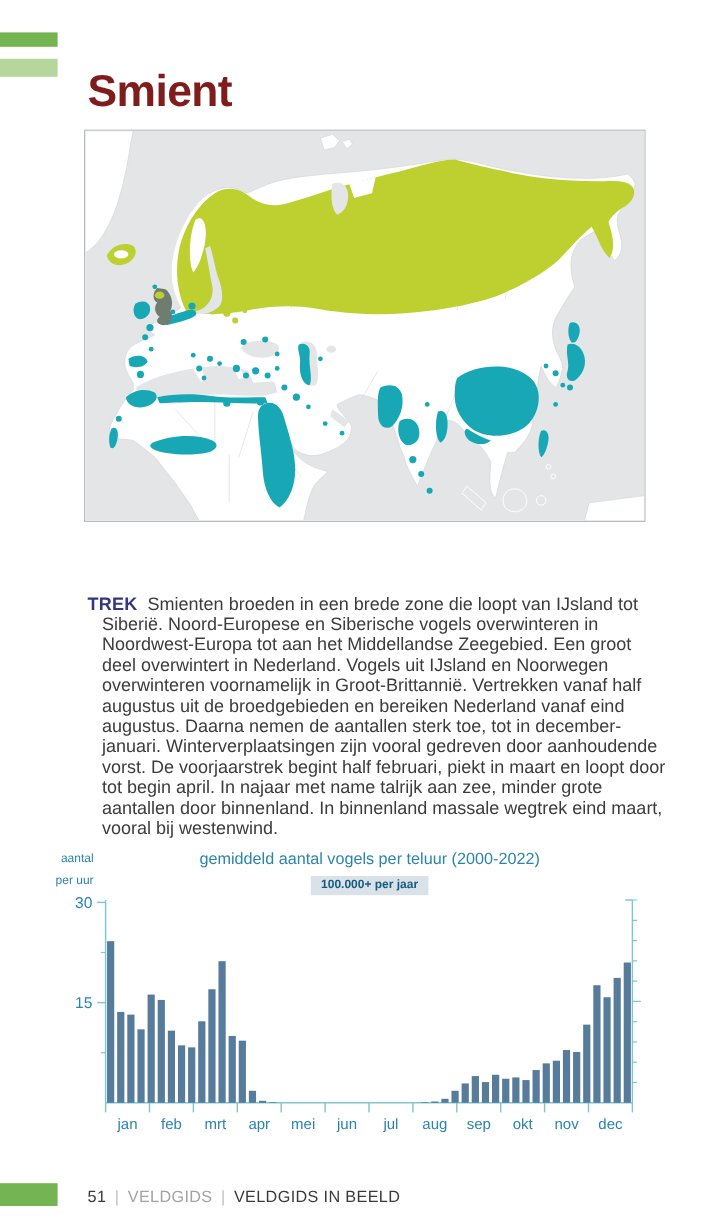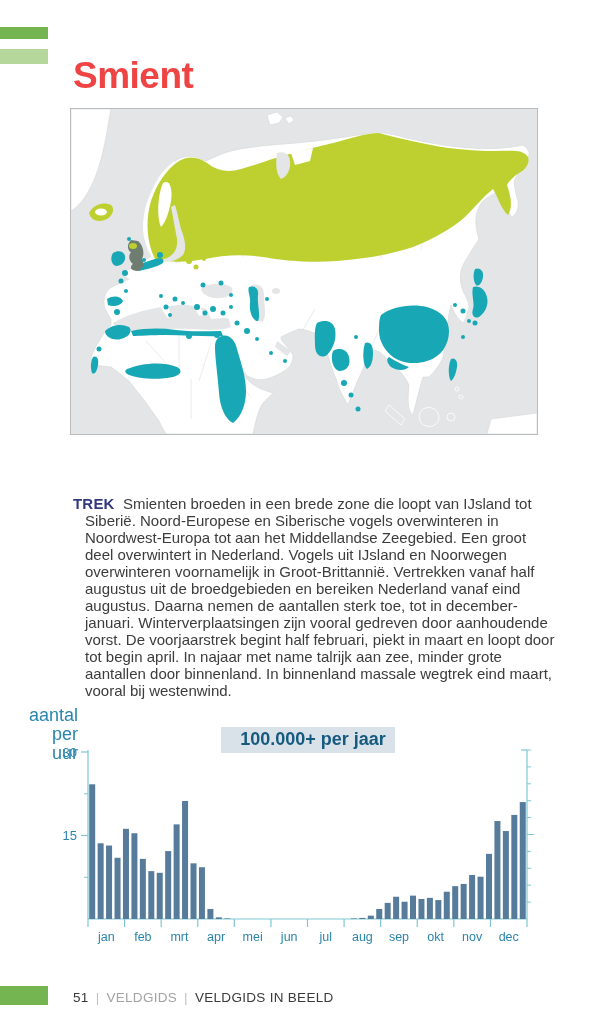"Smient" .page-title { color: #ef4444 -> #7f1d1d }
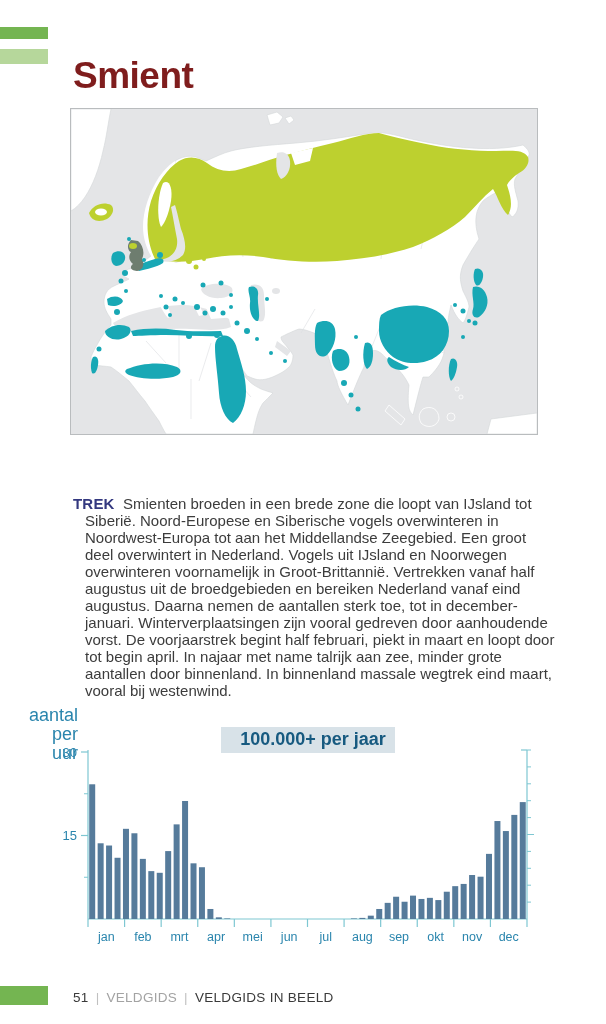"aantal" .ylab { font-size: 18px -> 10px }
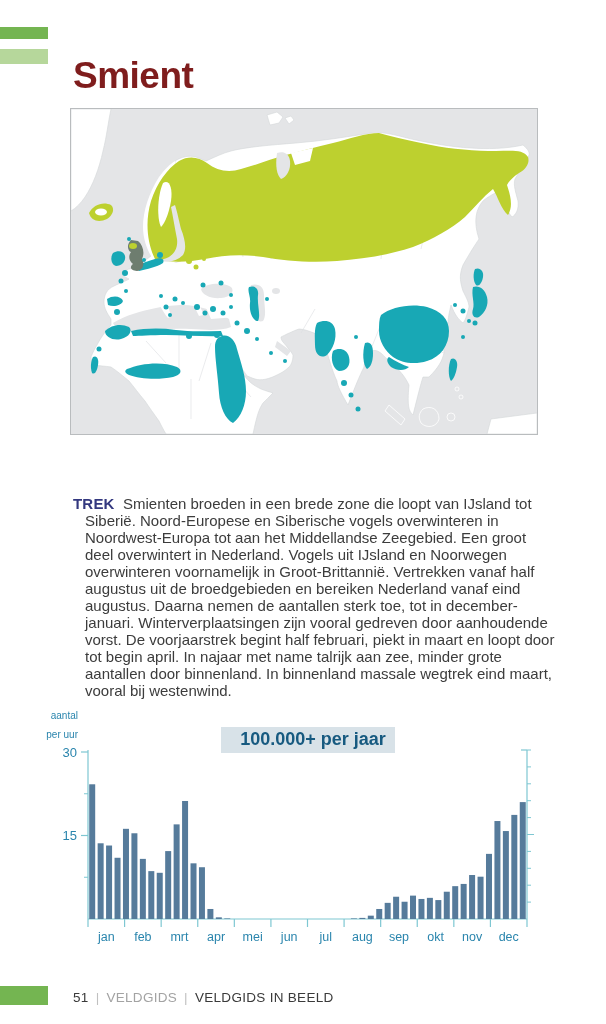"gemiddeld aantal vogels per teluur" div.ctitle { html: none -> <div>gemiddeld aantal vogels per teluur (2000-2022)</div> }
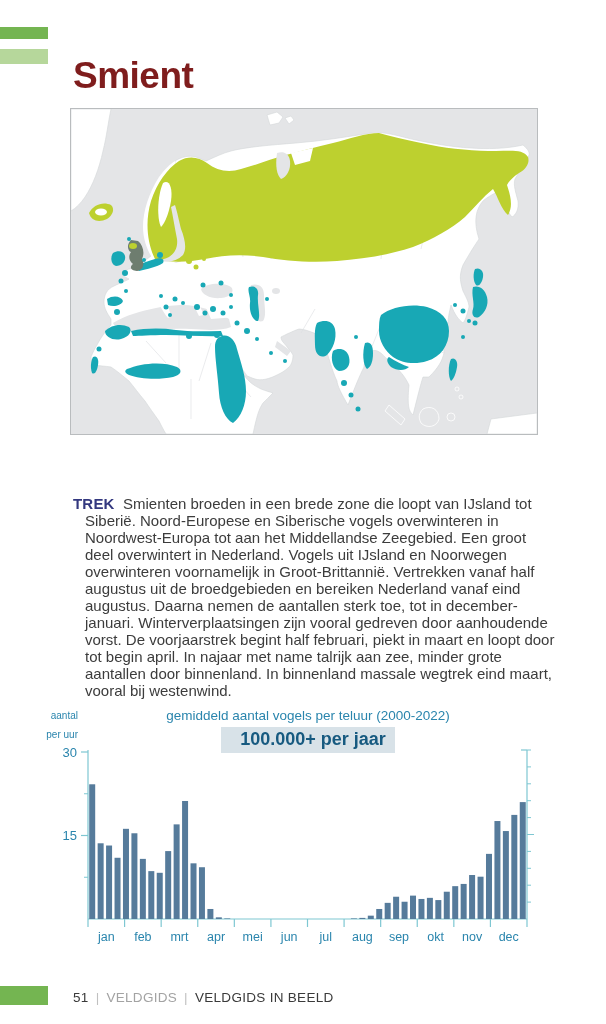"100.000+ per jaar" .cbadge { font-size: 18px -> 10px; padding: 2px 9px 3px 19px -> 2px 9px 3px 9px }
